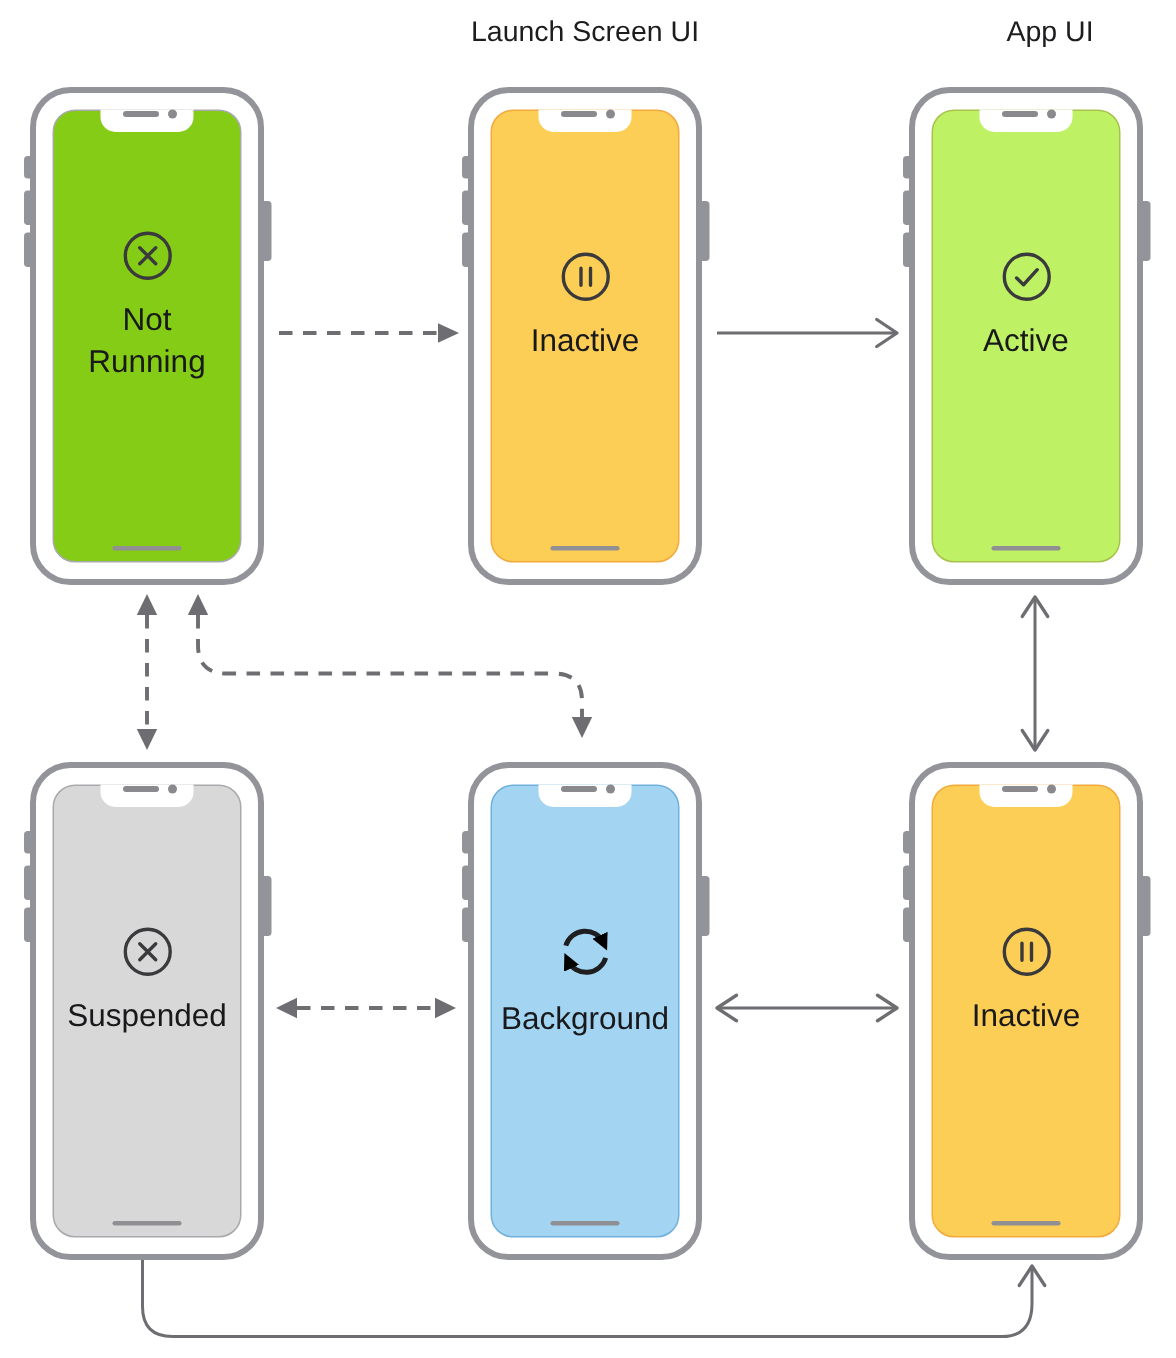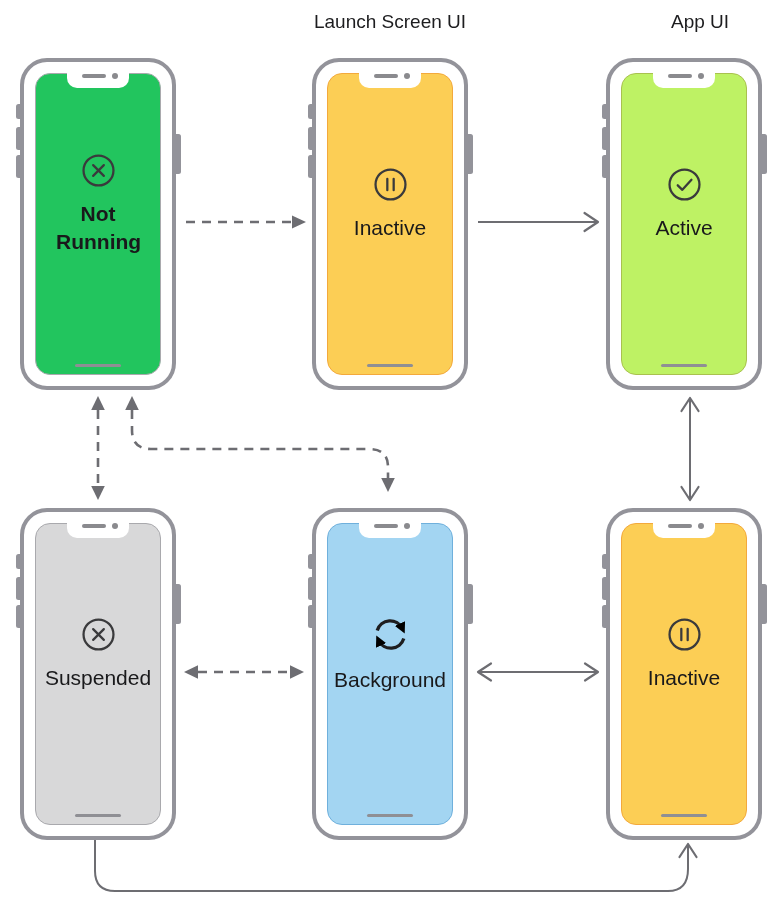"Not Running" div.screen { background-color: #22c55e -> #84cc16; font-weight: bold -> none }
